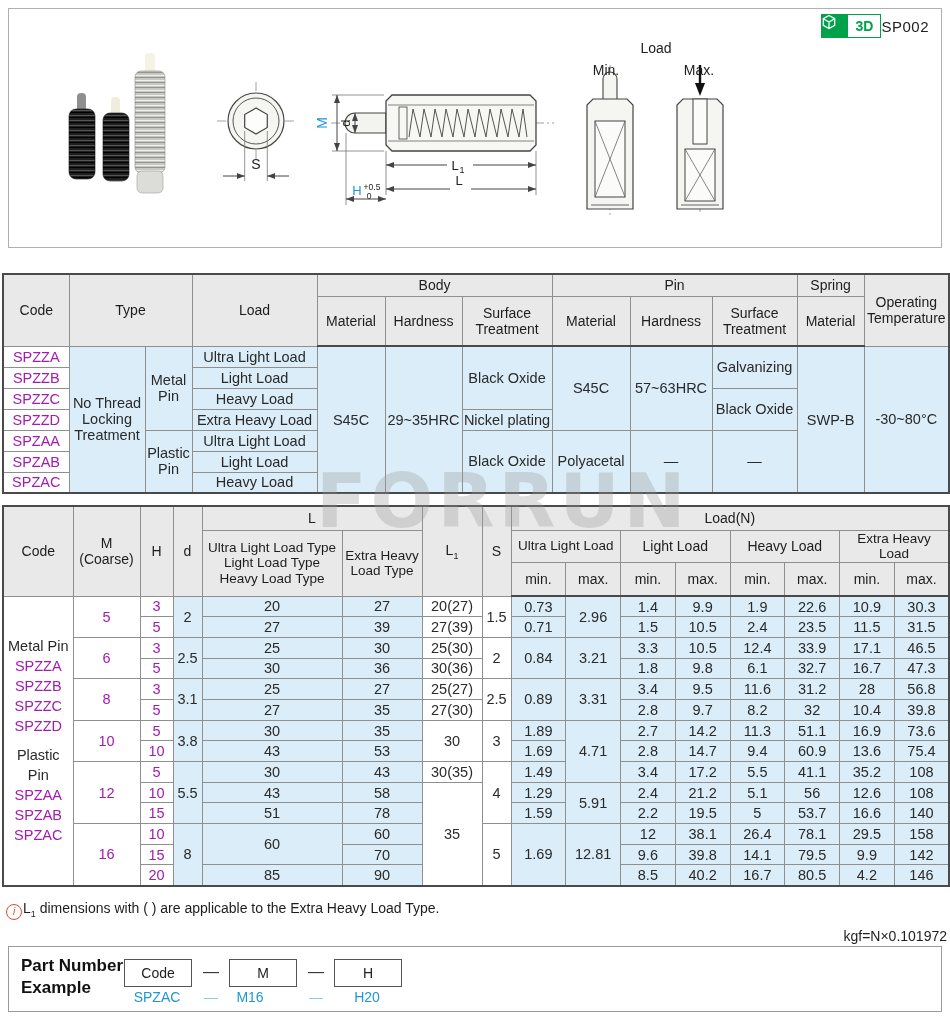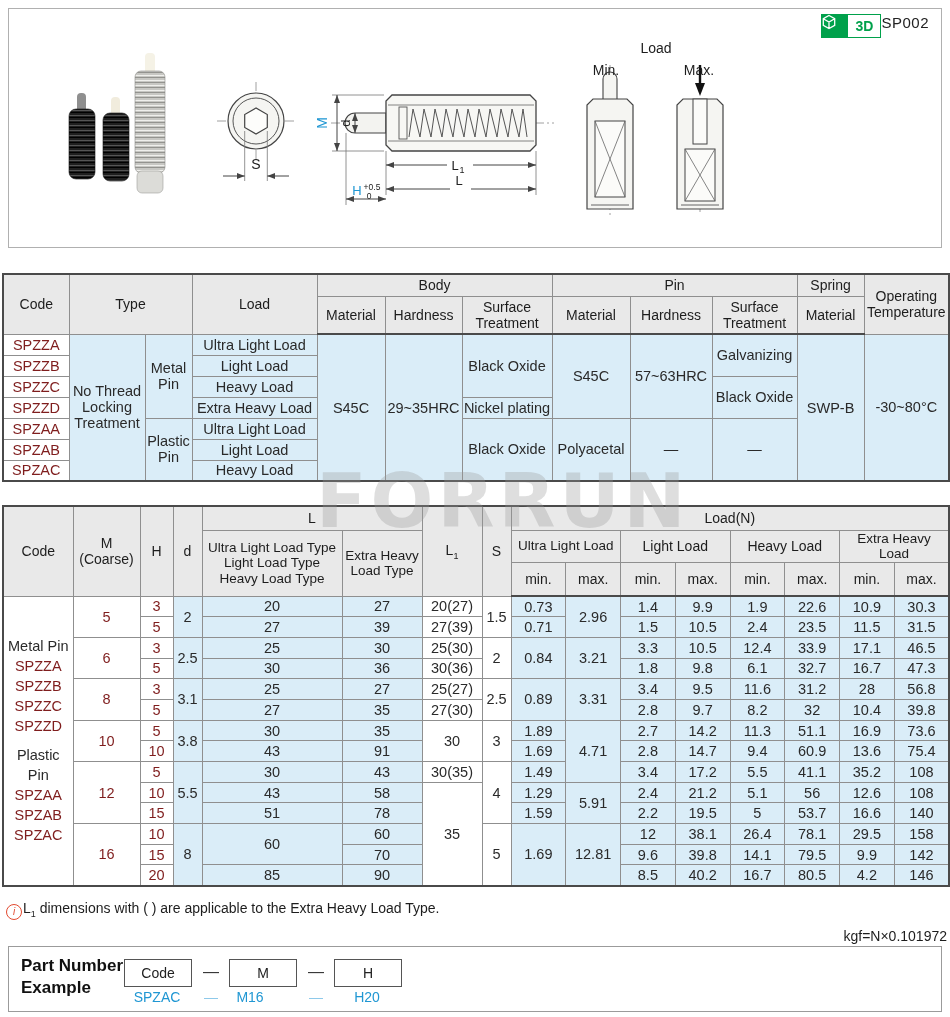"3D" .badge-wrap { align-items: flex-start -> center }
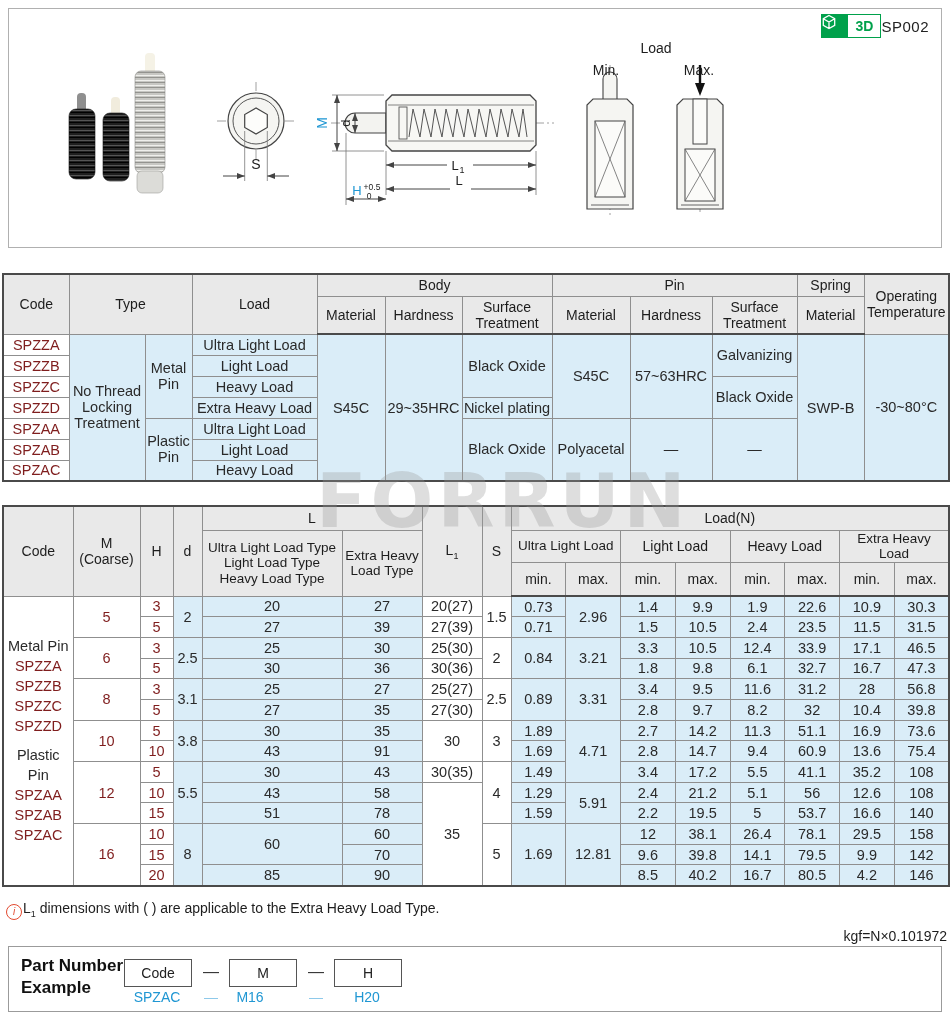"Material" tr.sep { height: 38px -> 50px }
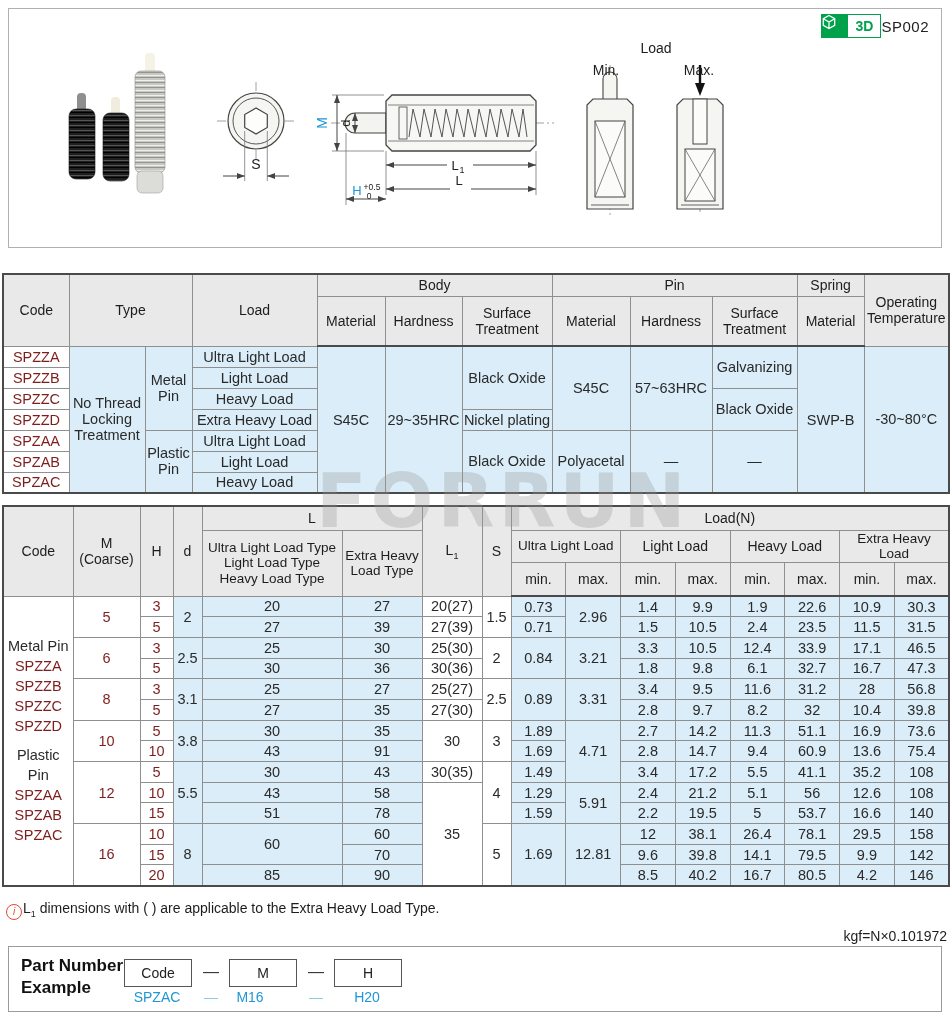"SPZZA" .blue { color: #7f1d1d -> #a21caf }
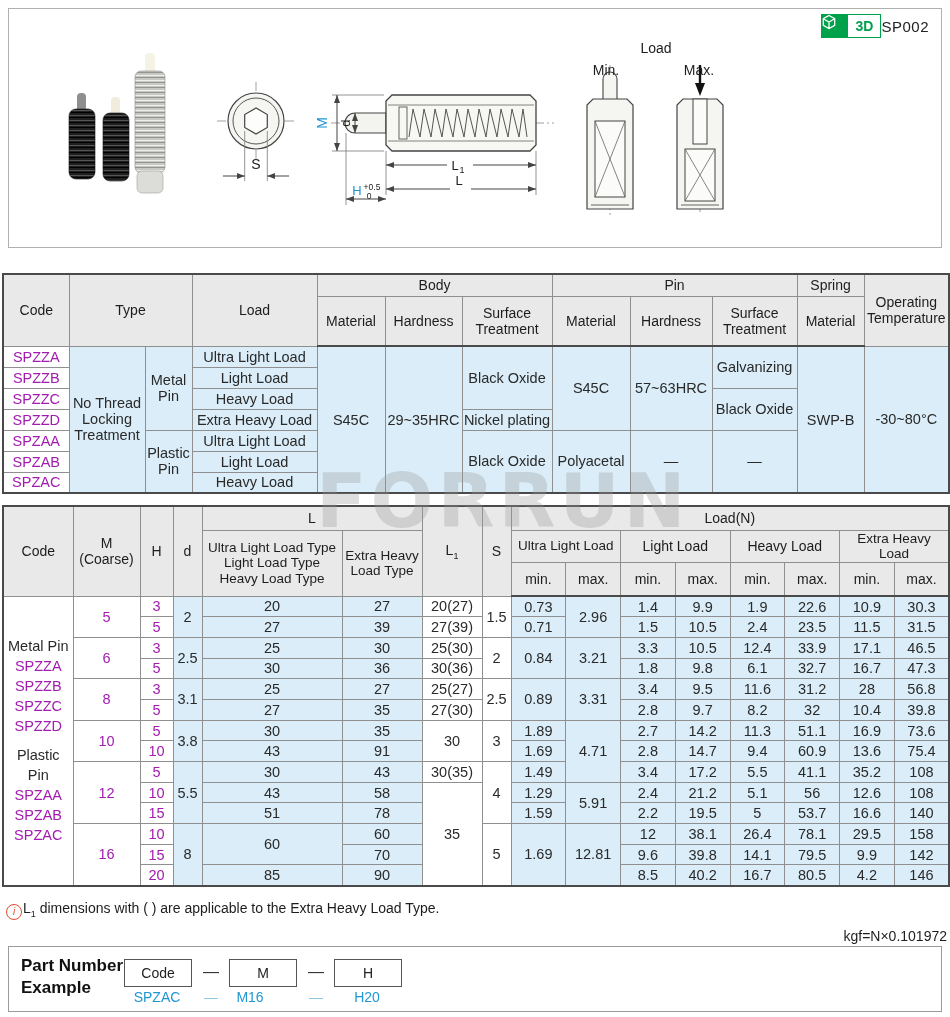"91" td.bb { text: 91 -> 53 }
